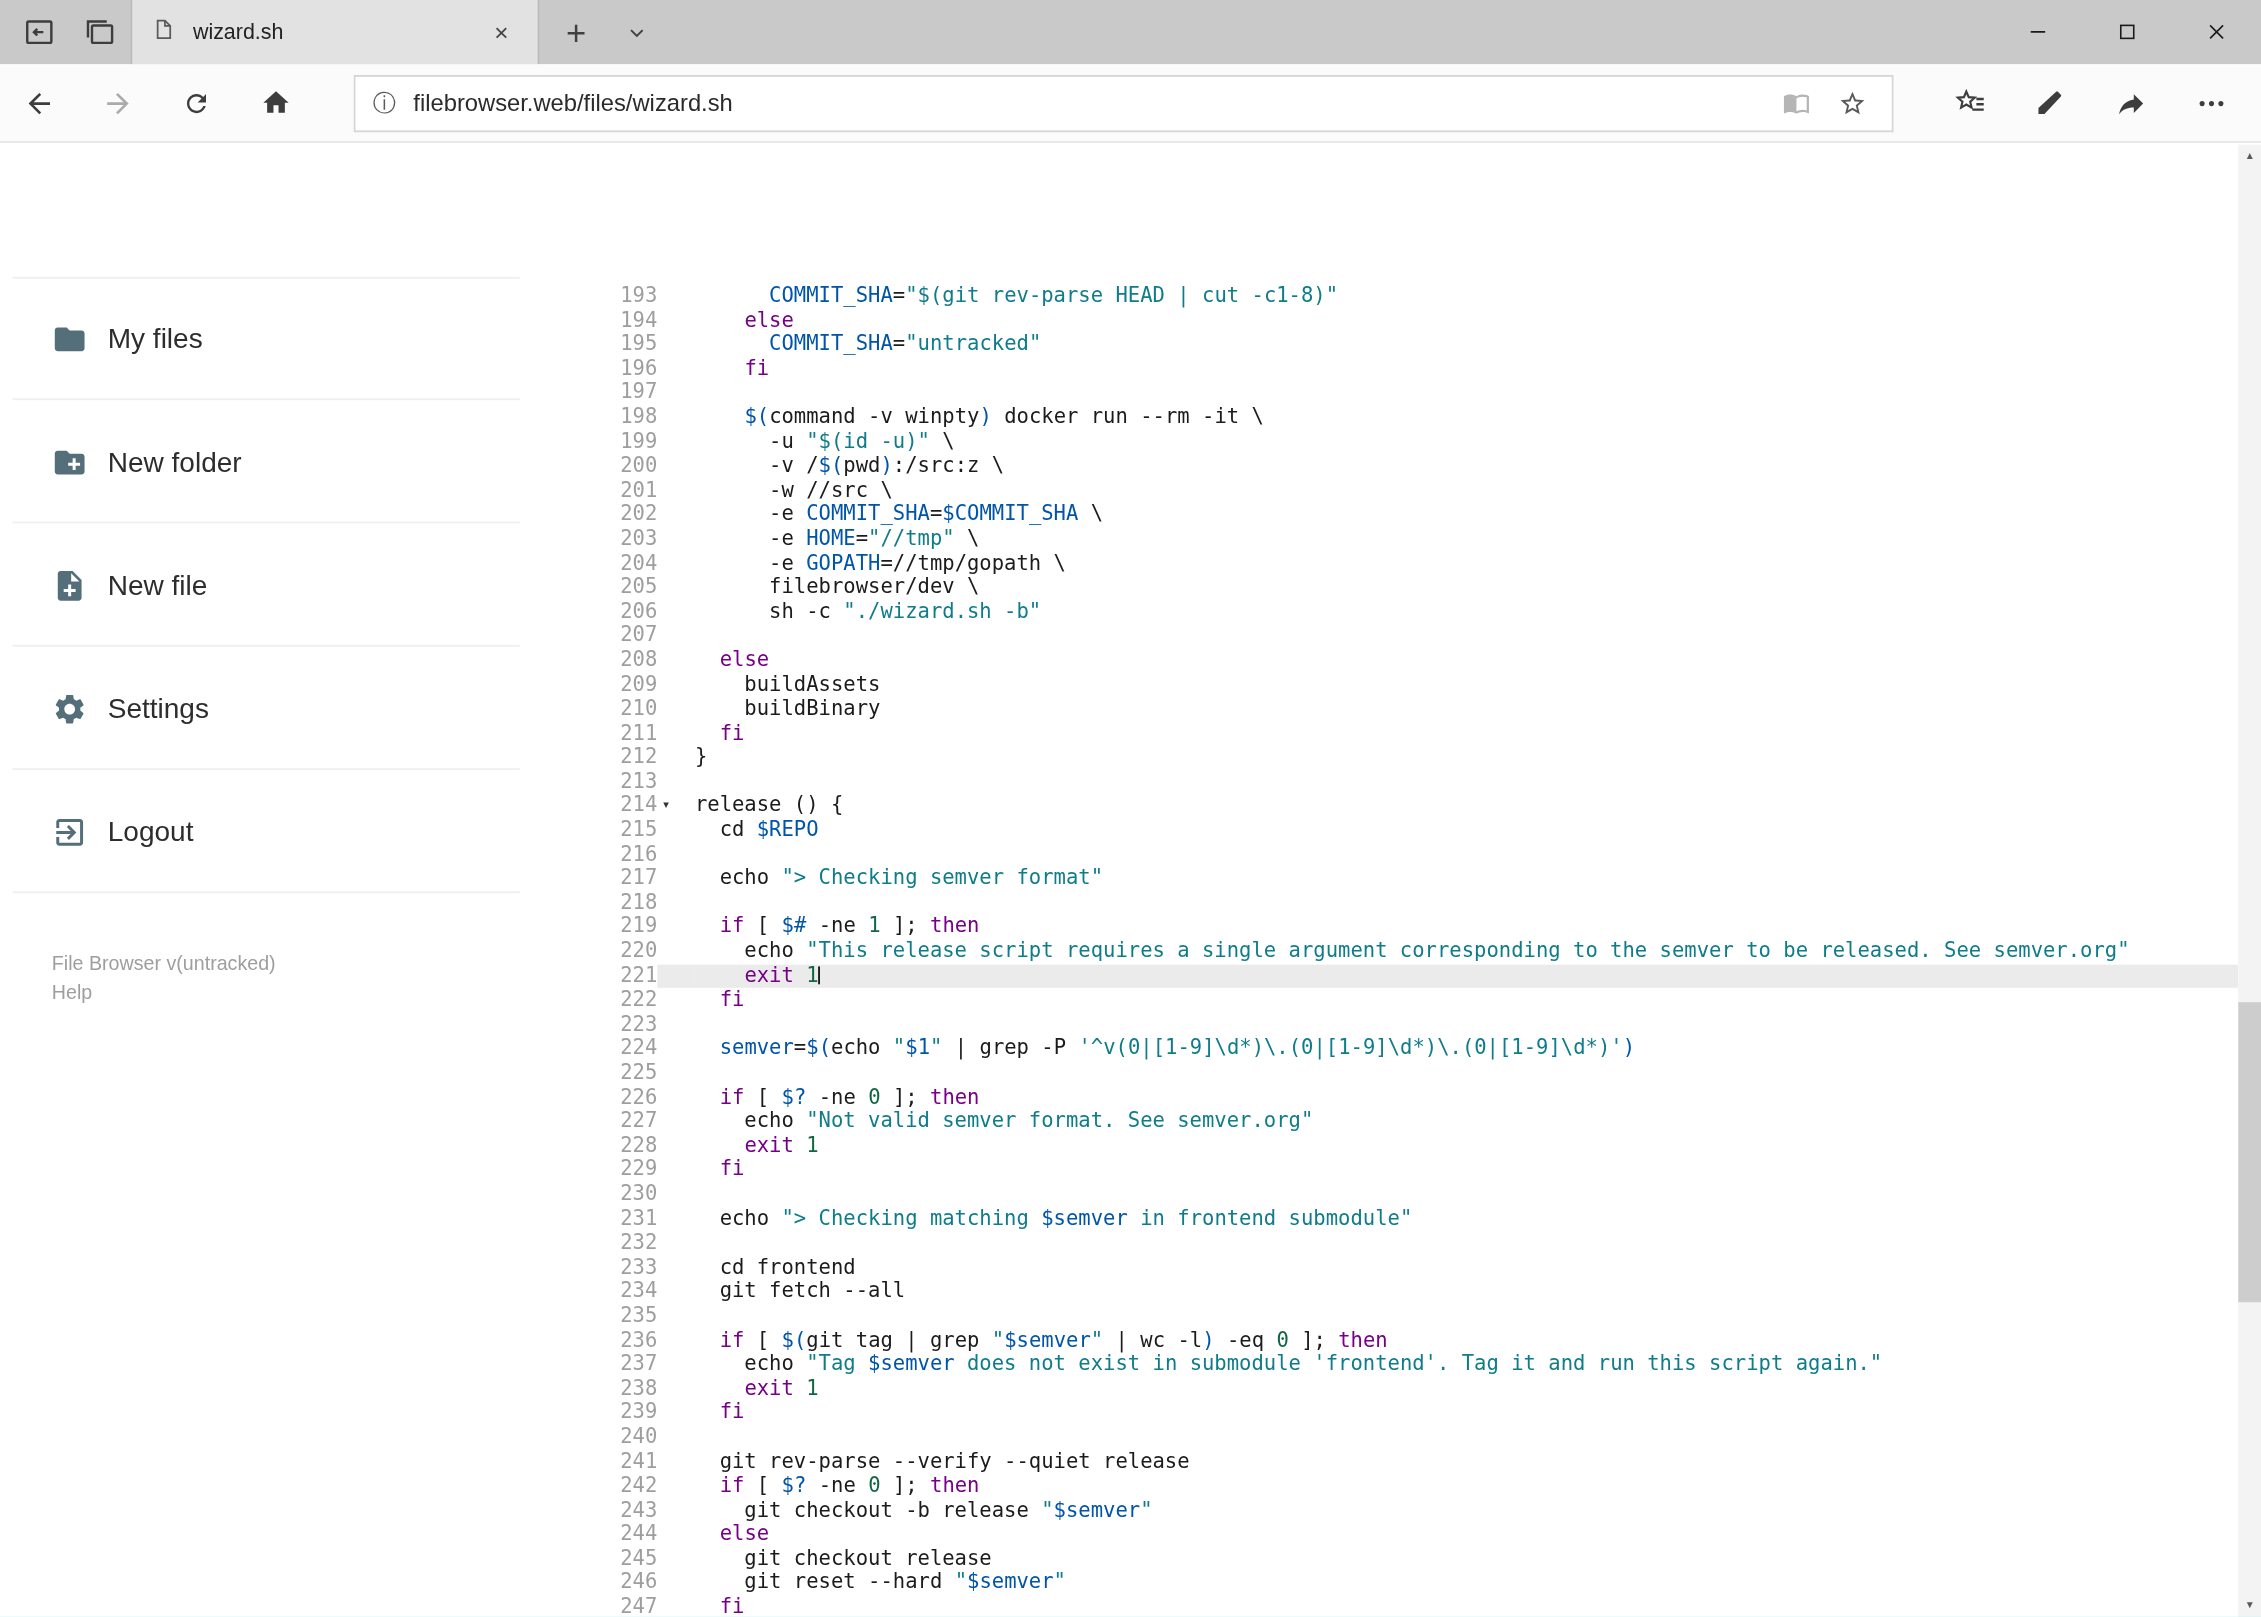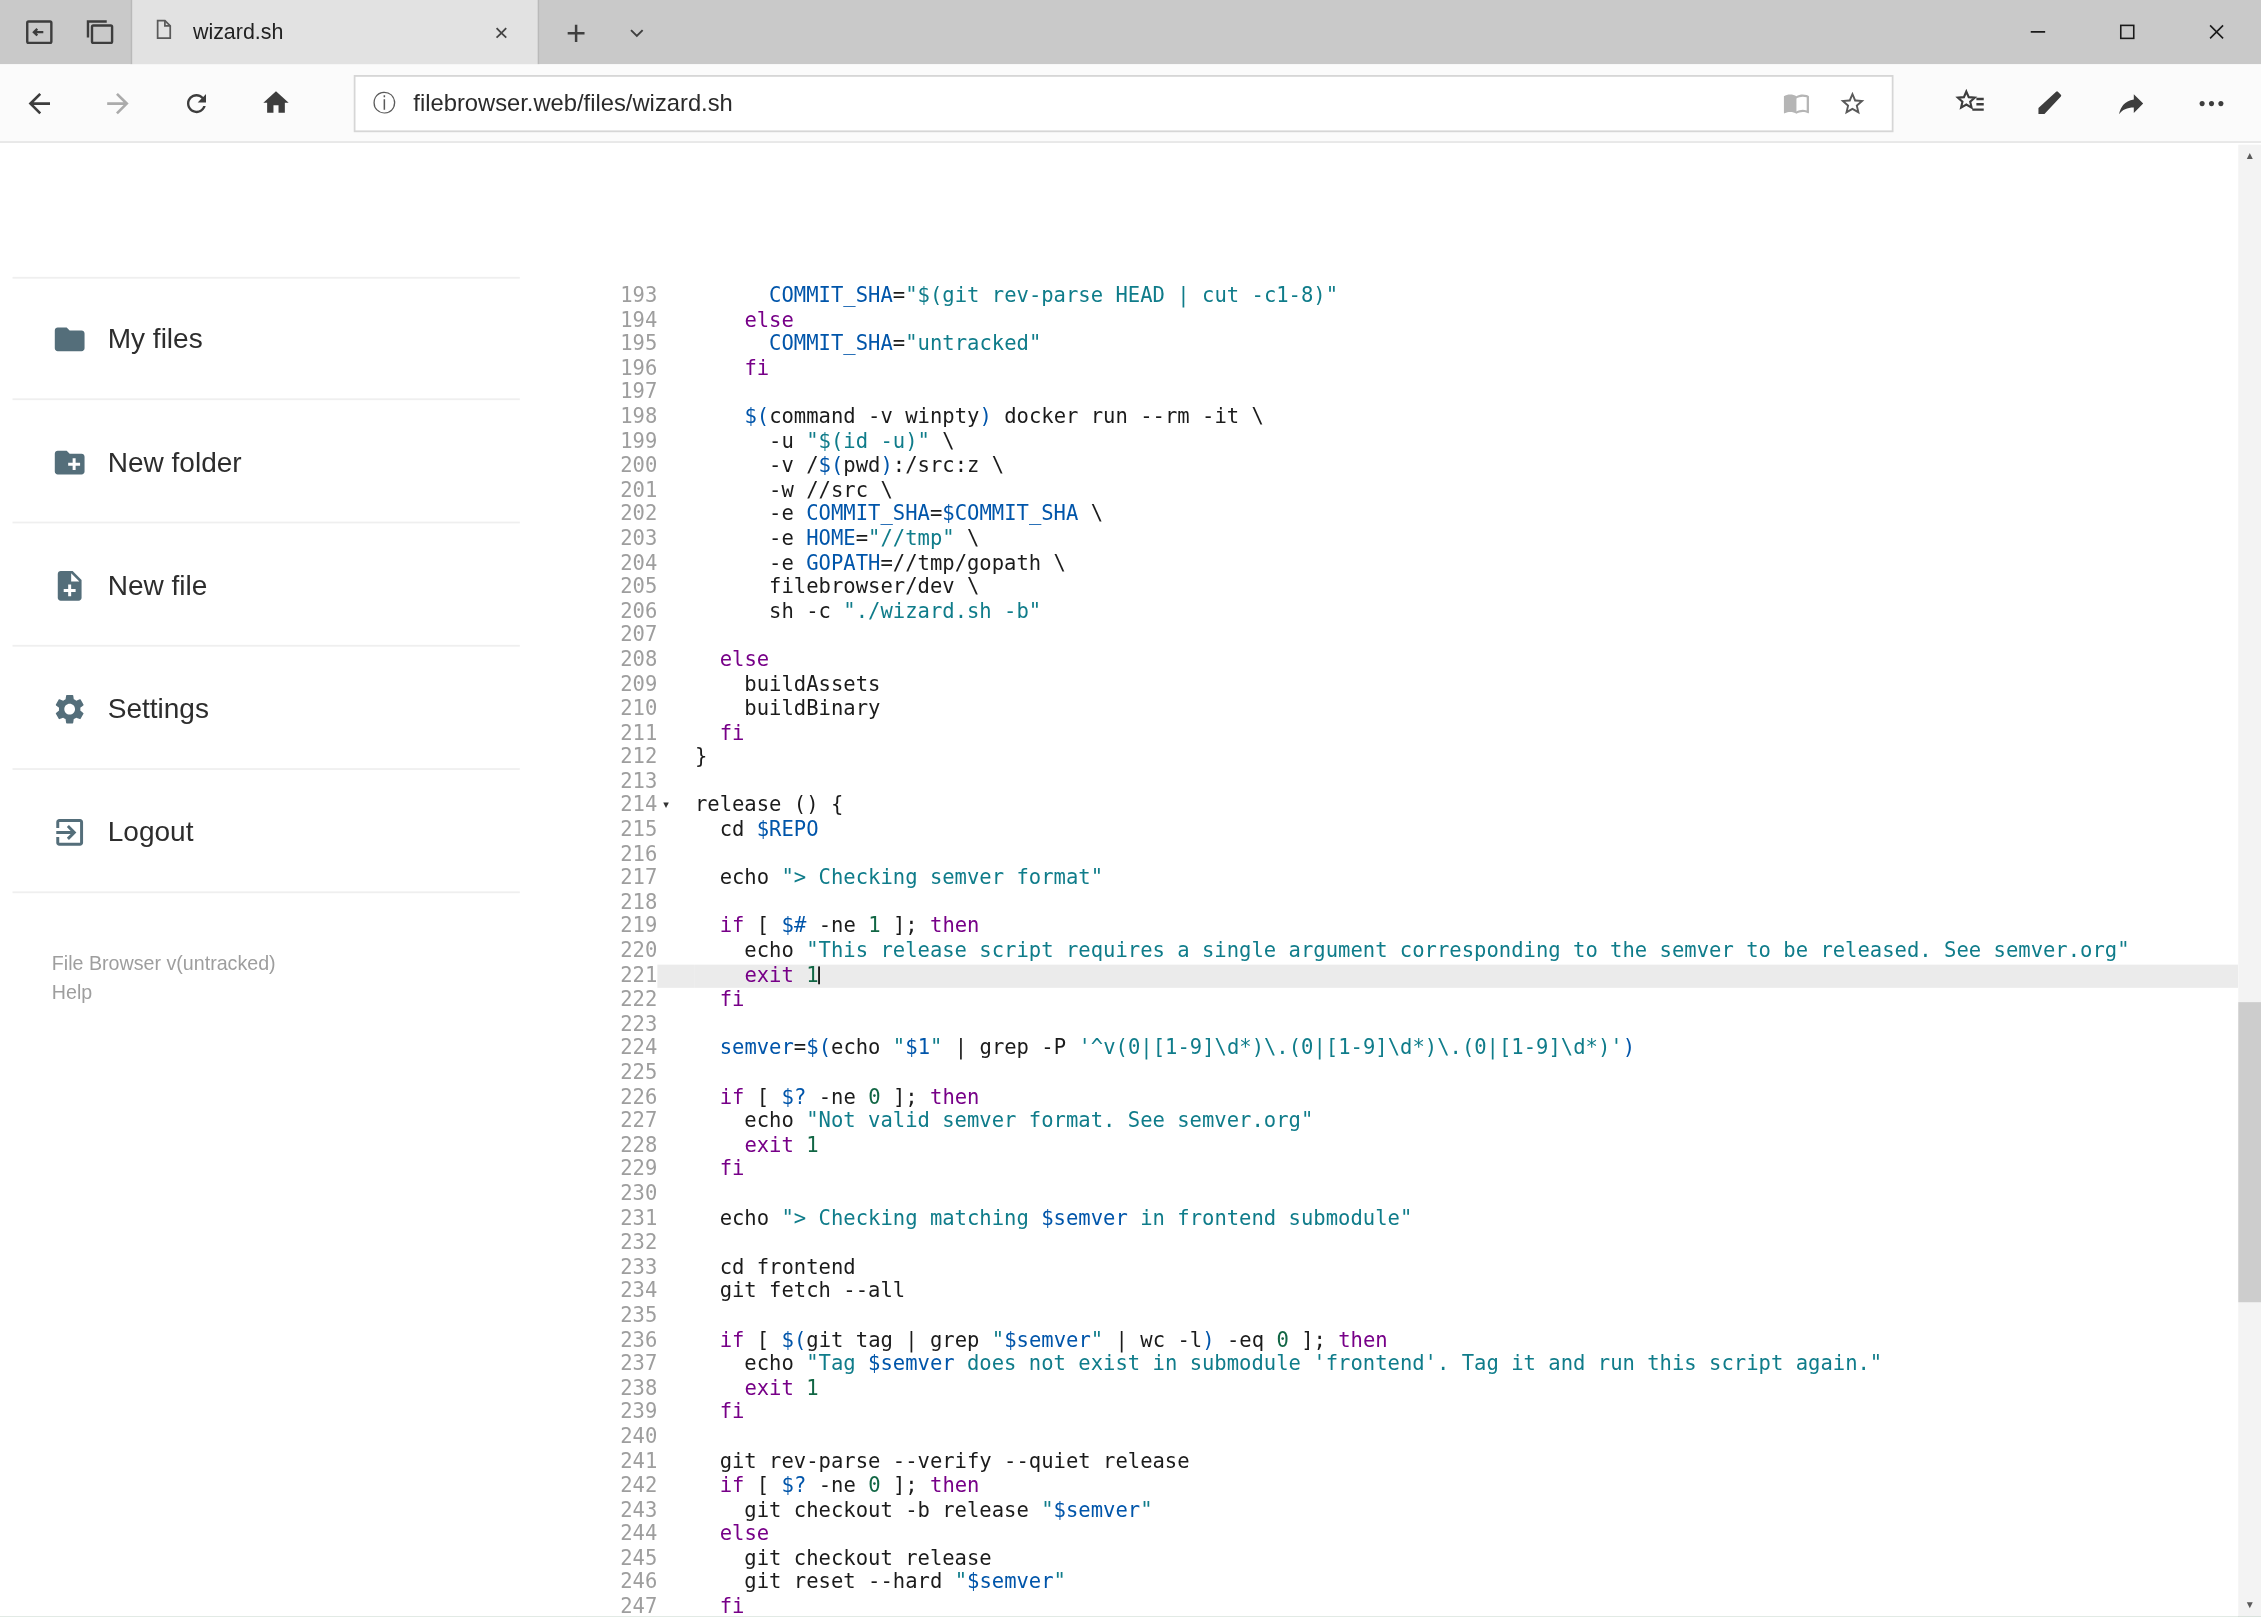"wizard.sh" #viewport { background: #14532d -> #5eead4 }
